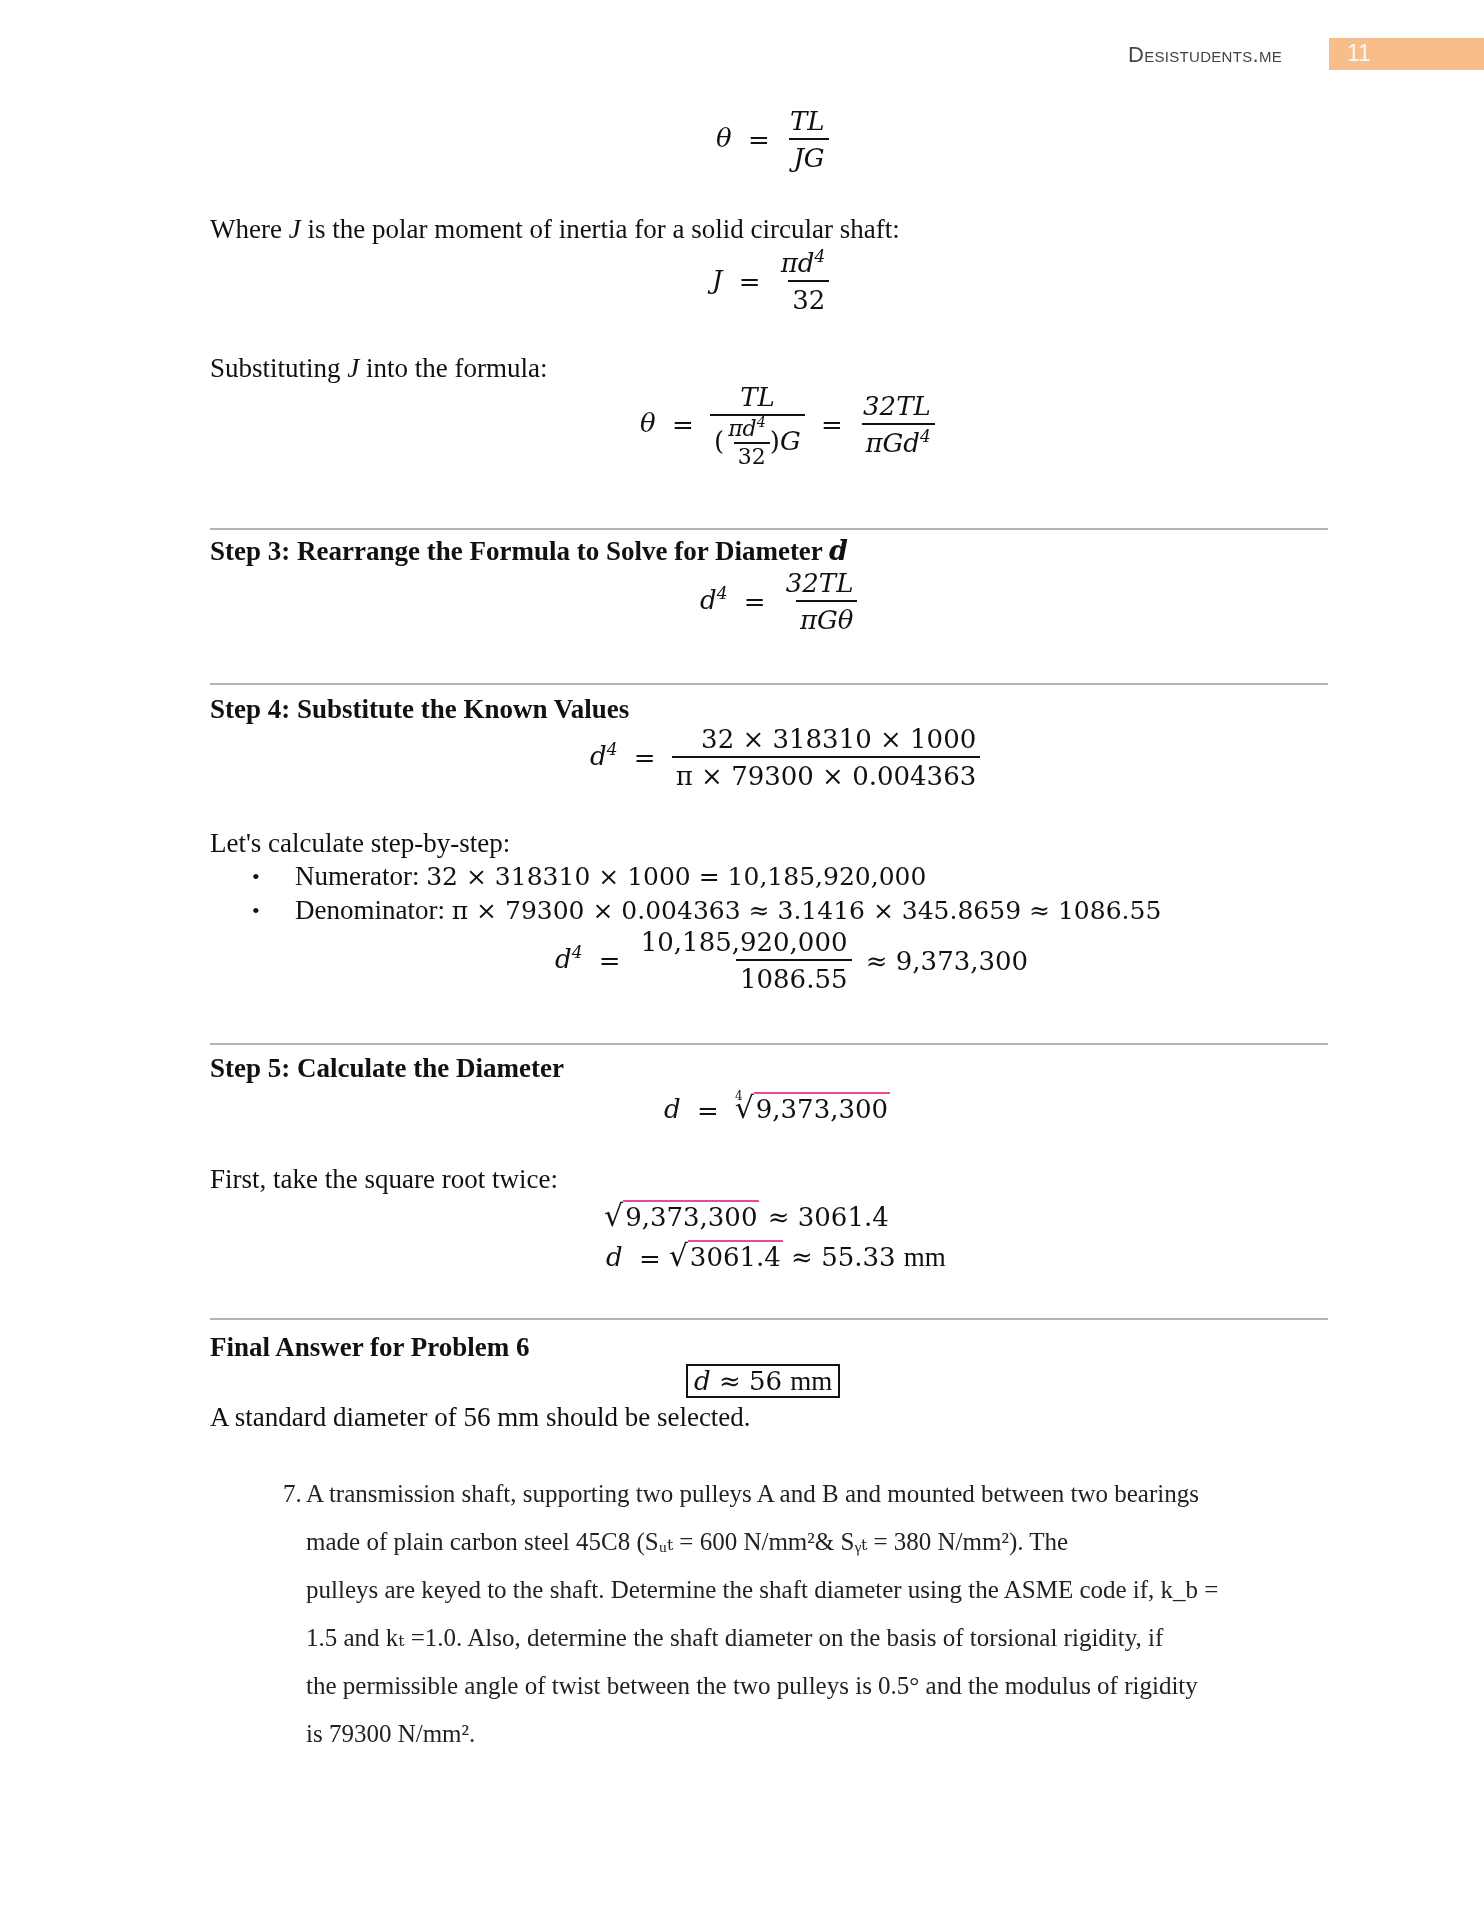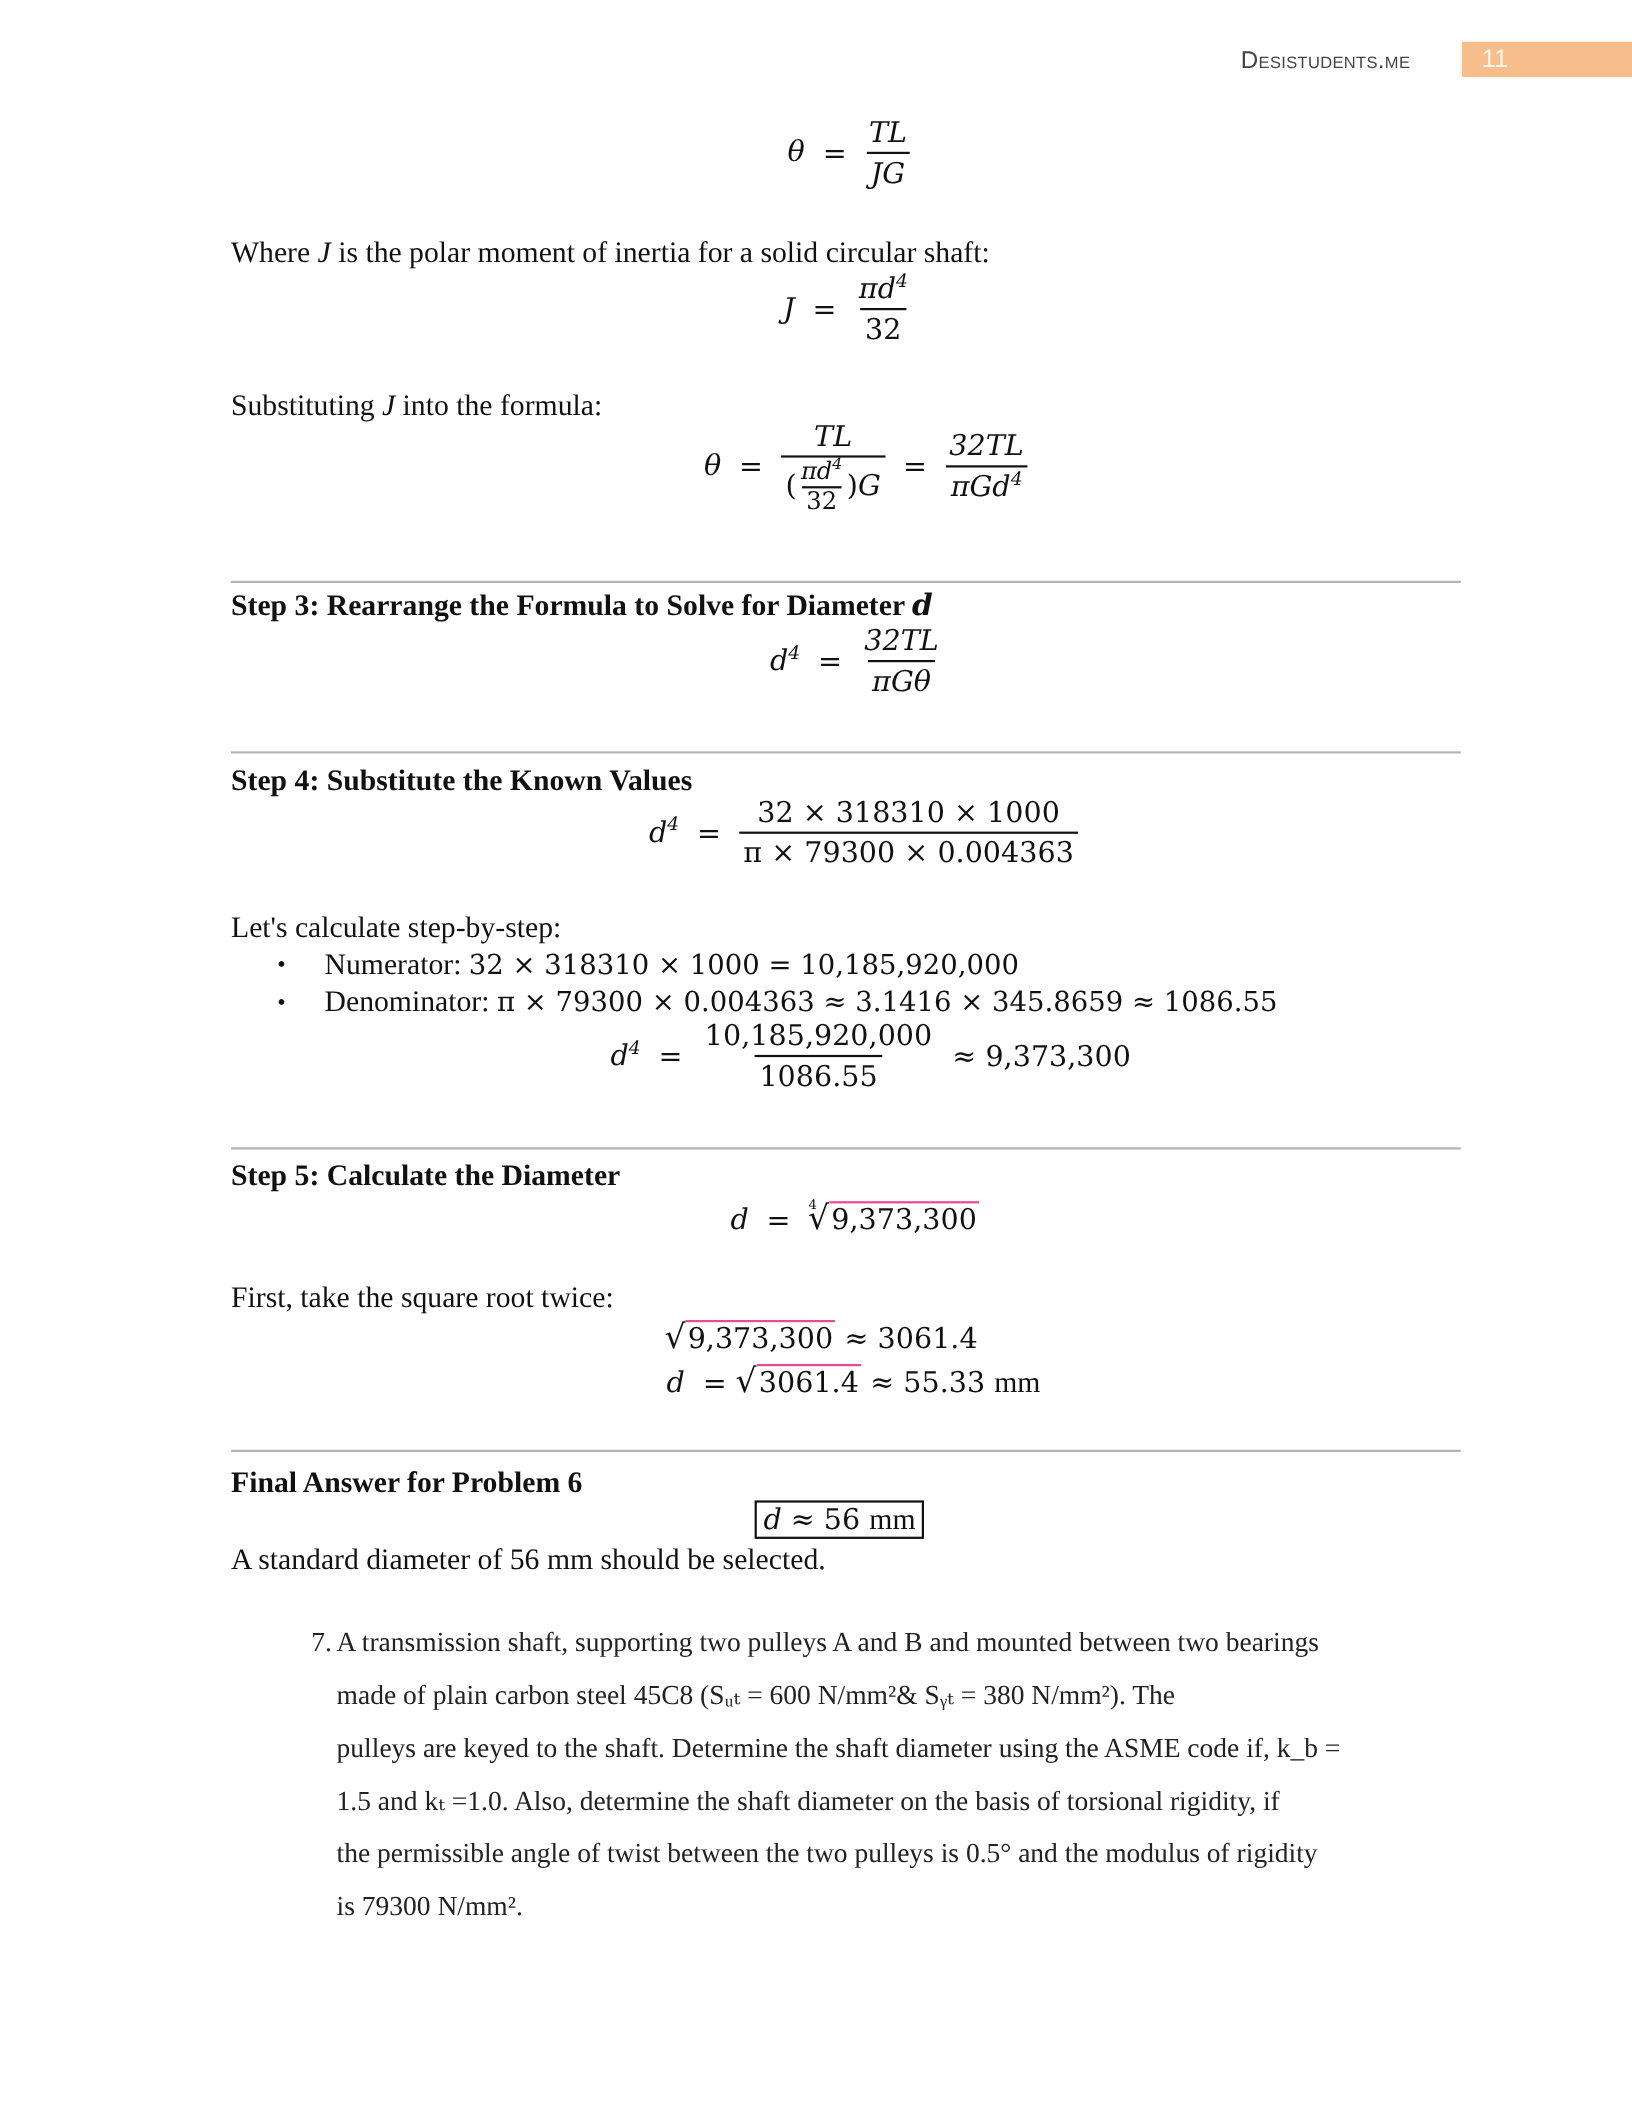"TL" .frac { align-items: center -> flex-end }
